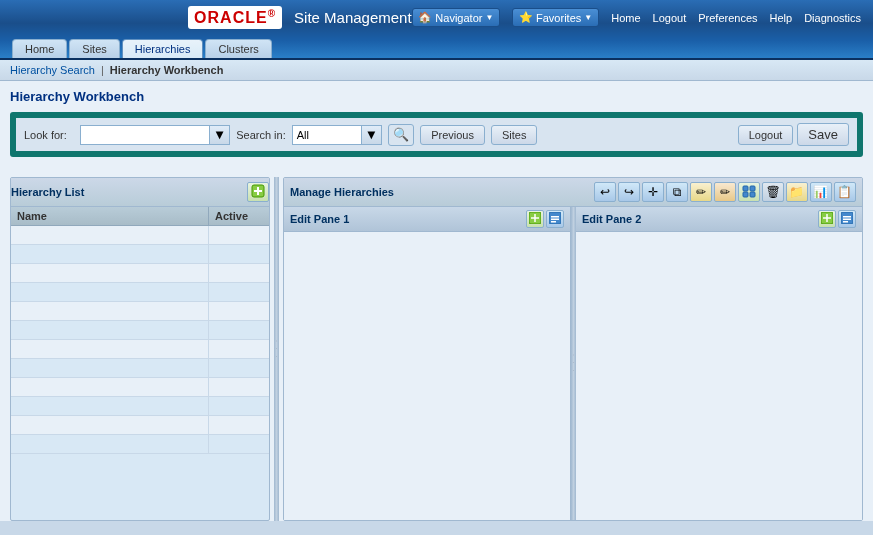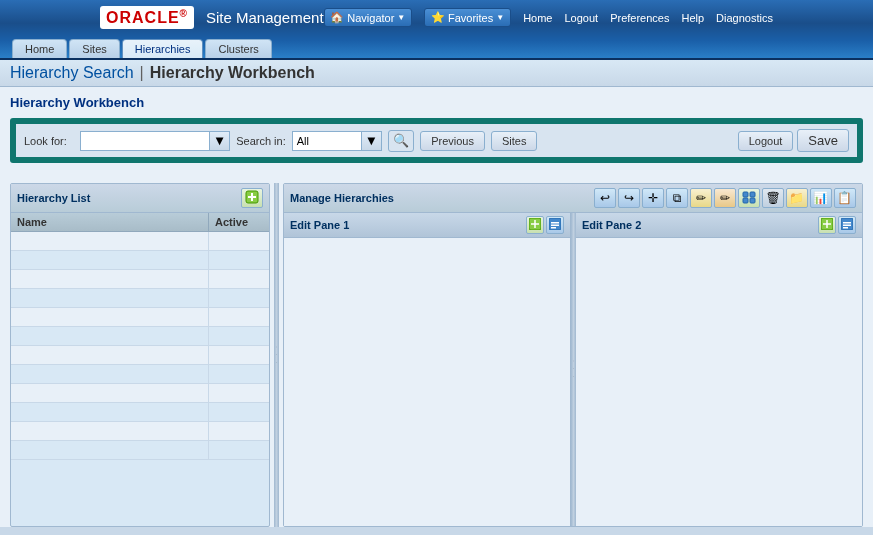"ORACLE®" .header-top { justify-content: center -> flex-end }
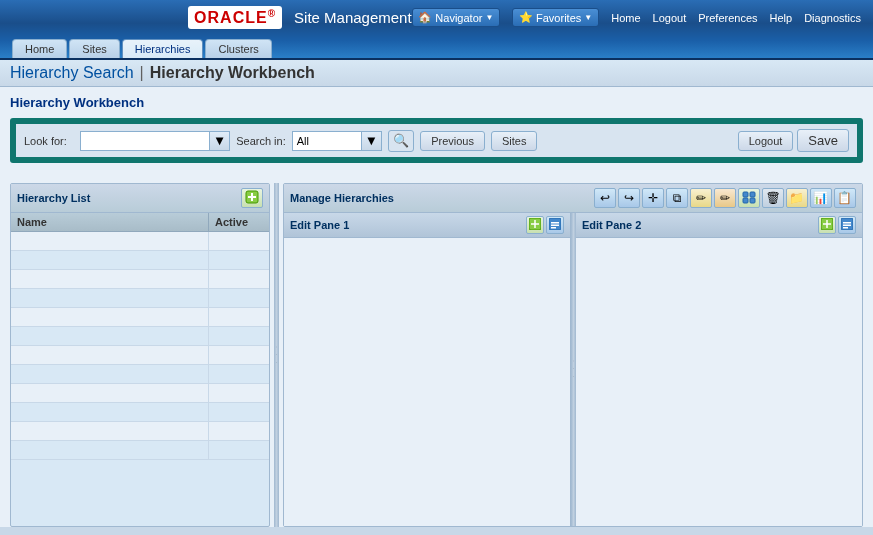"Hierarchy Search" .breadcrumb { font-size: 16px -> 11px }
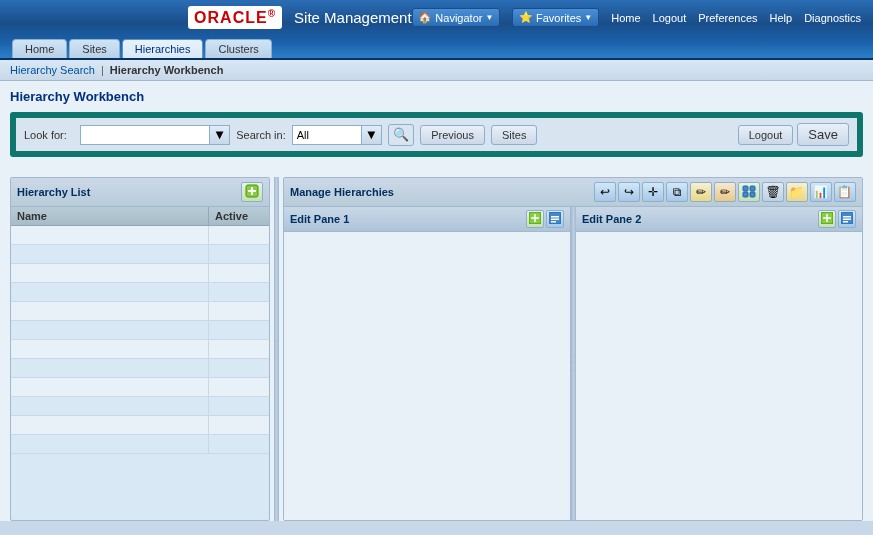"Hierarchy List" .panel-header { padding: 4px 6px -> 4px 0 }
